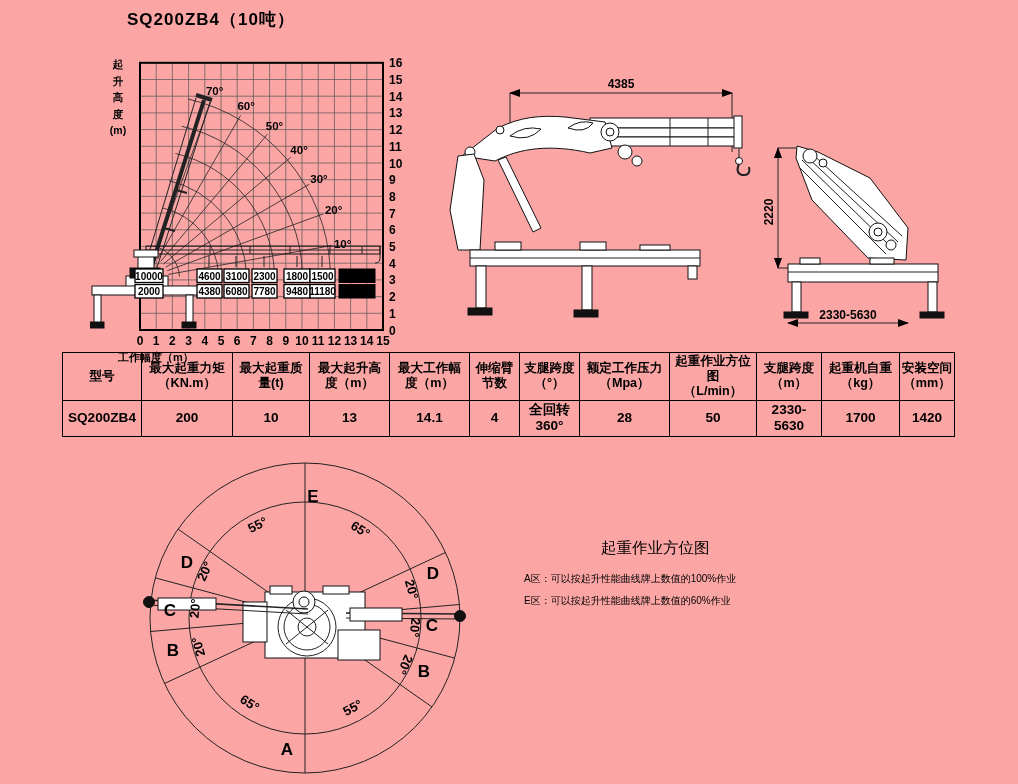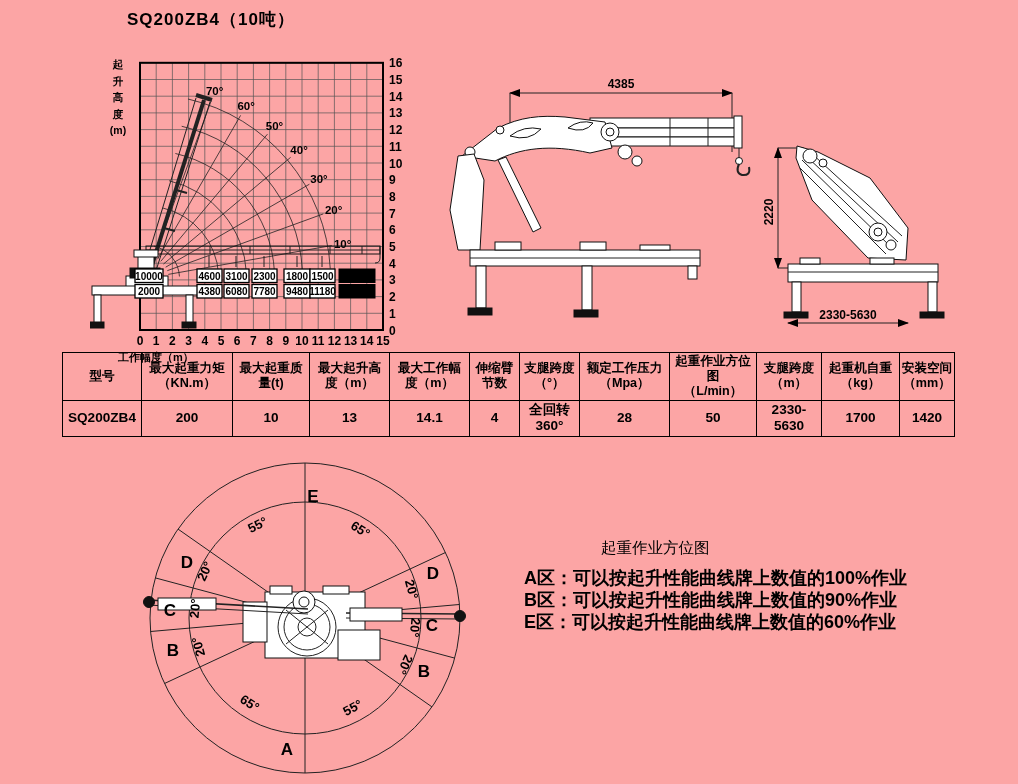"A区：可以按起升性能曲线牌上数值的100%作业" #zone-legend { font-size: 18px -> 10px; font-weight: bold -> normal }
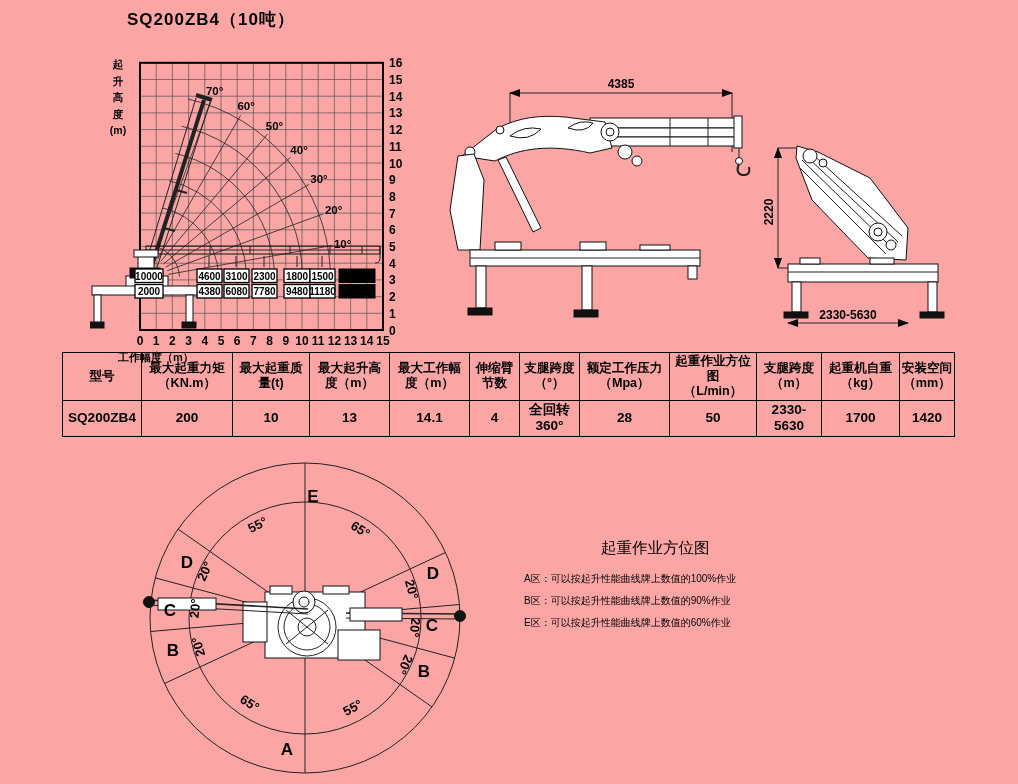"B区：可以按起升性能曲线牌上数值的90%作业" div { html: <div>B区：可以按起升性能曲线牌上数值的90%作业</div> -> none }
